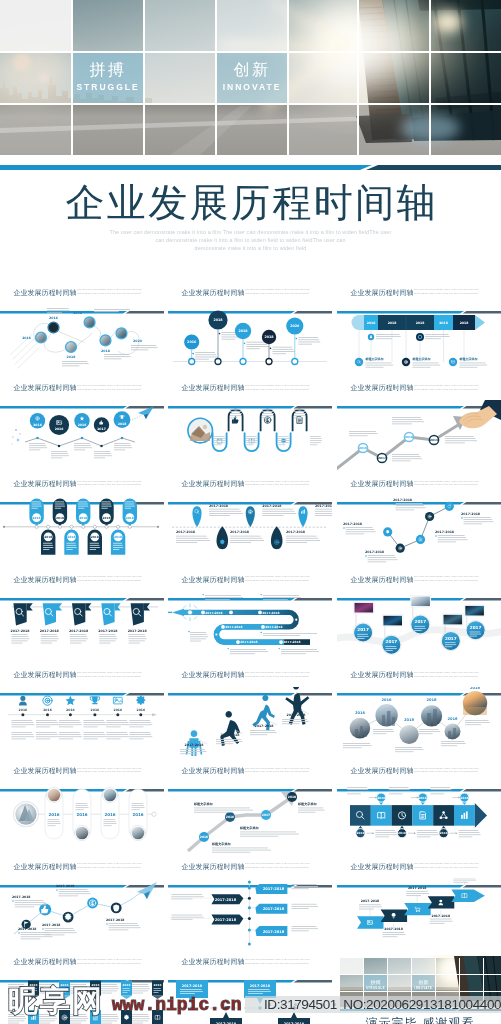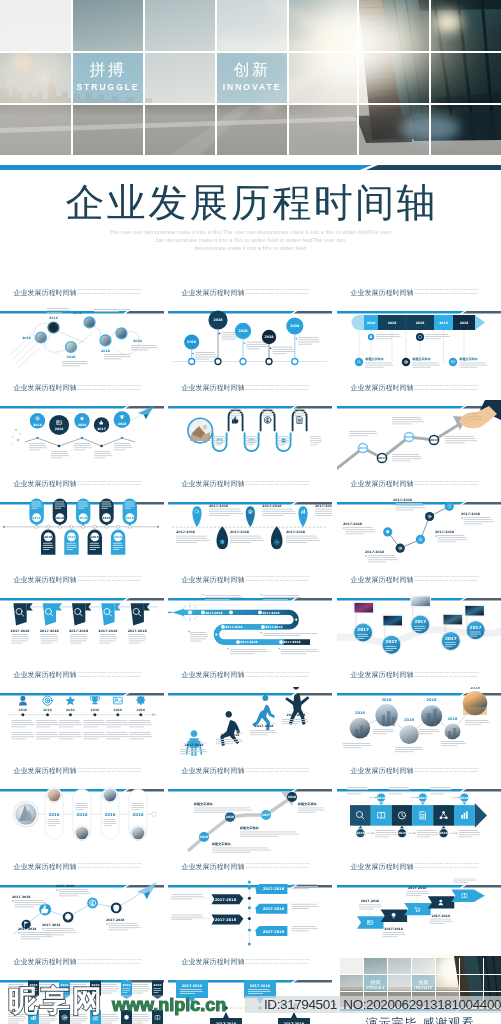"www.nipic.cn" .wm-url { color: #15803d -> #7f1d1d; font-family: Liberation Sans, sans-serif -> Liberation Mono, monospace }
